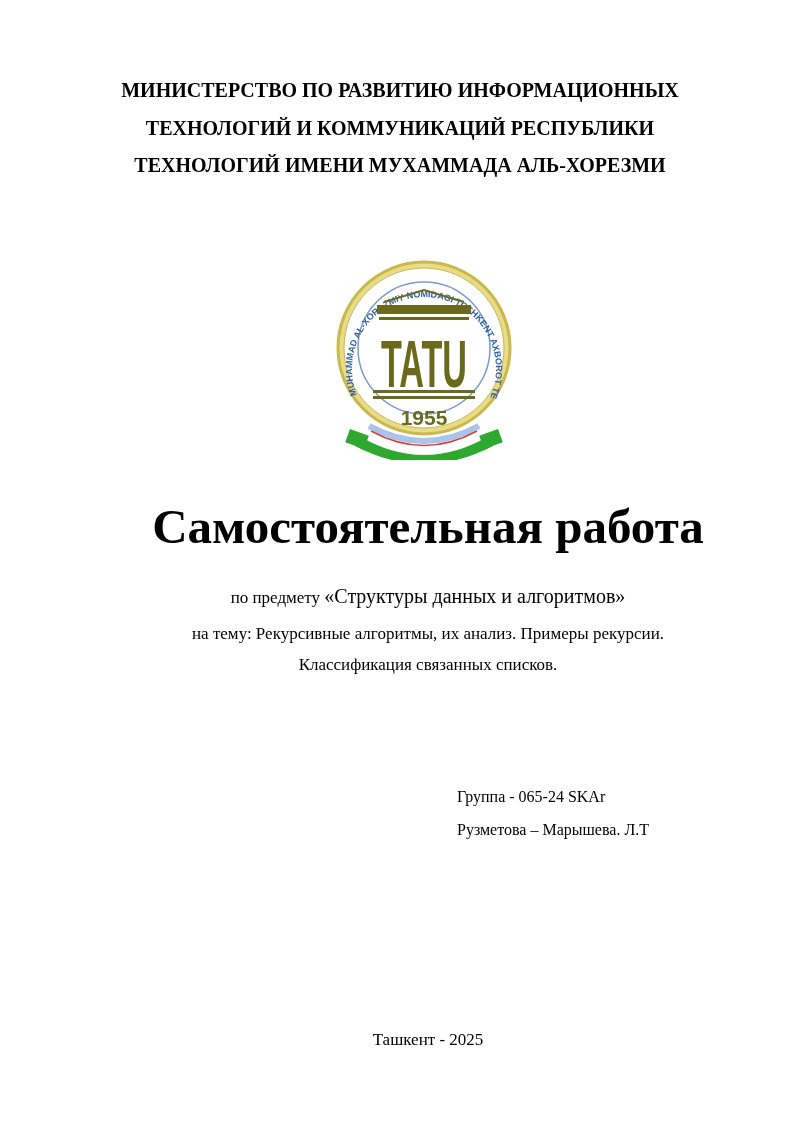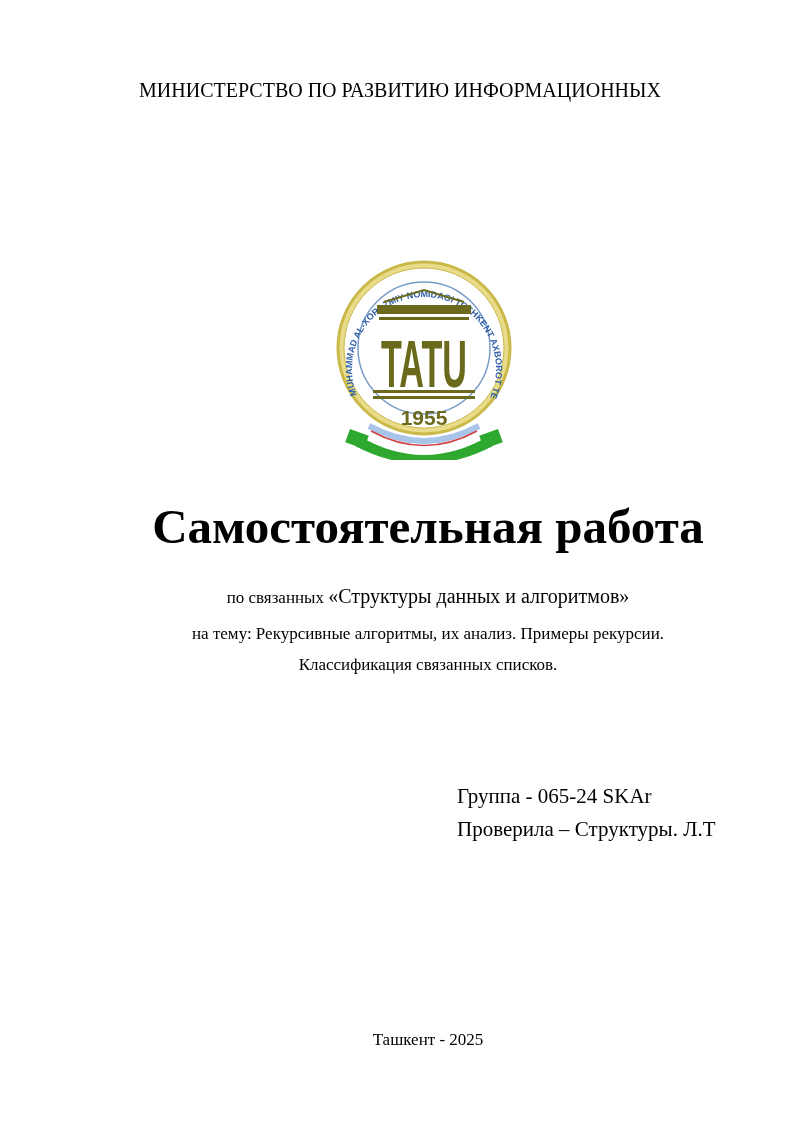"МИНИСТЕРСТВО ПО РАЗВИТИЮ ИНФОРМАЦИОННЫХ" .header { font-weight: normal -> bold }
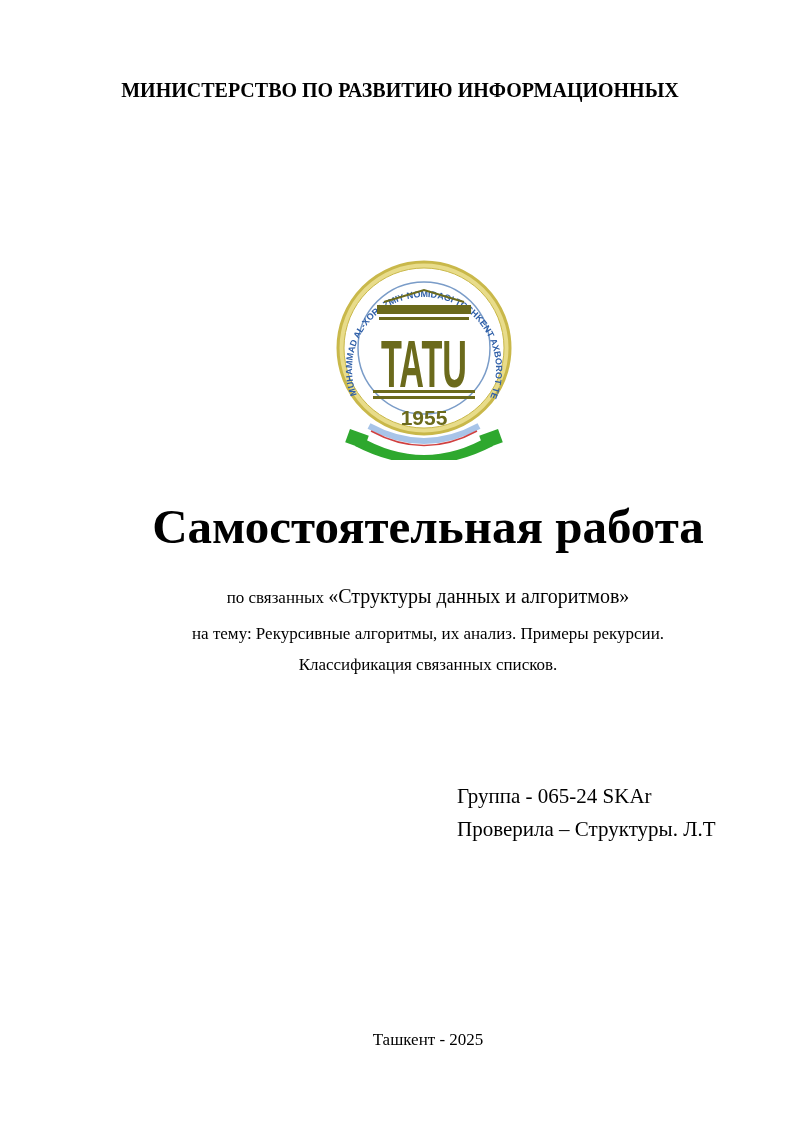"ТЕХНОЛОГИЙ И КОММУНИКАЦИЙ РЕСПУБЛИКИ" span.line { html: none -> <span>ТЕХНОЛОГИЙ И КОММУНИКАЦИЙ РЕСПУБЛИКИ</span> }
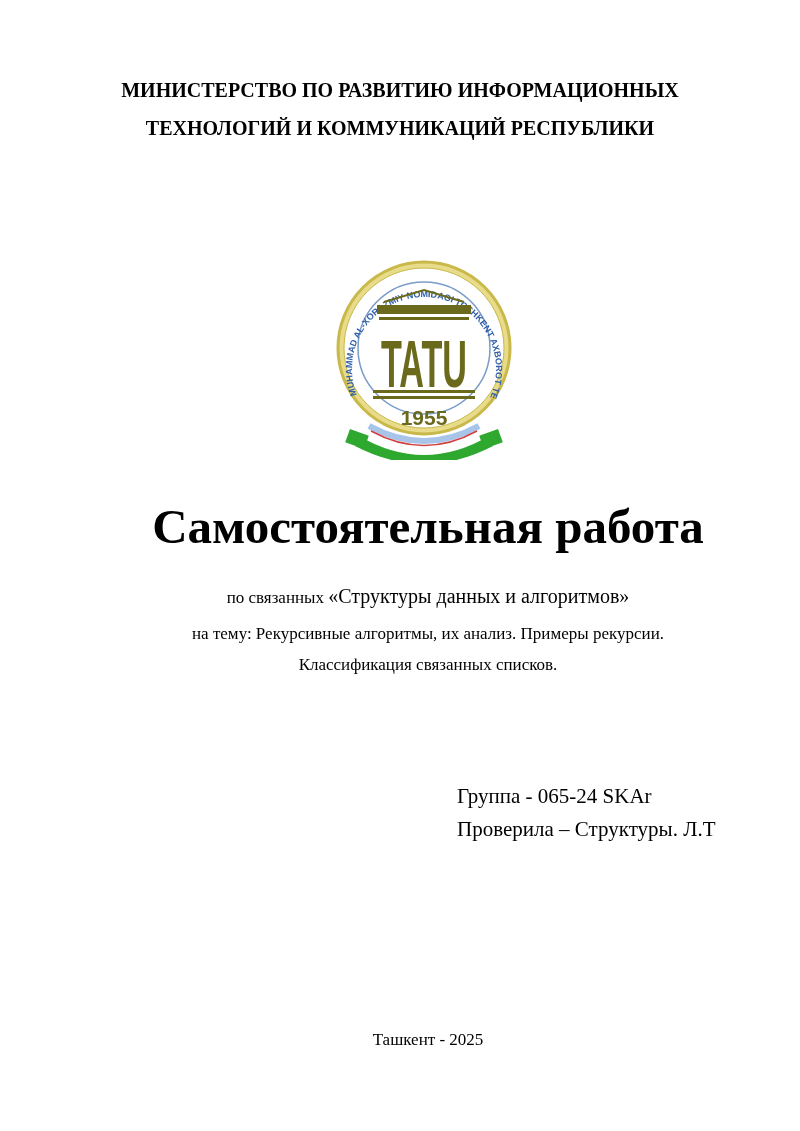"ТЕХНОЛОГИЙ ИМЕНИ МУХАММАДА АЛЬ-ХОРЕЗМИ" span.line { html: none -> <span>ТЕХНОЛОГИЙ ИМЕНИ МУХАММАДА АЛЬ-ХОРЕЗМИ</span> }
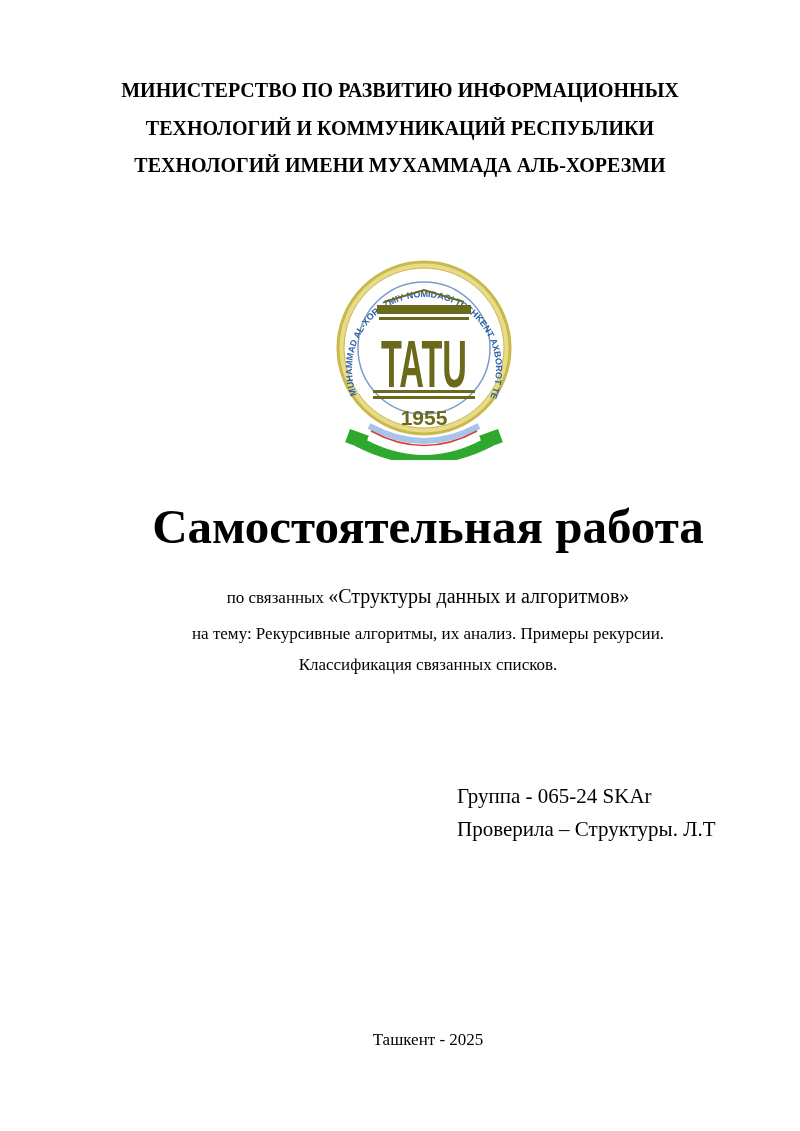"по связанных" span { text: связанных -> предмету }
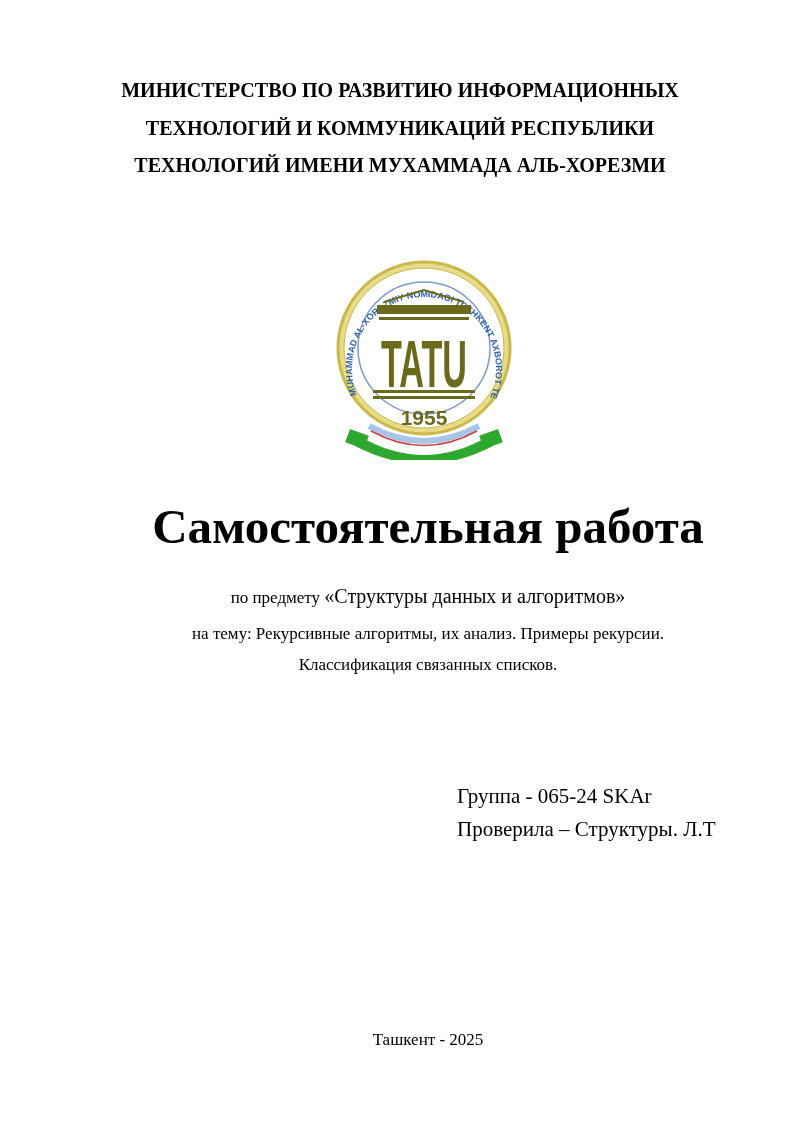"Группа - 065-24 SKAr" .info { font-size: 21px -> 16px }
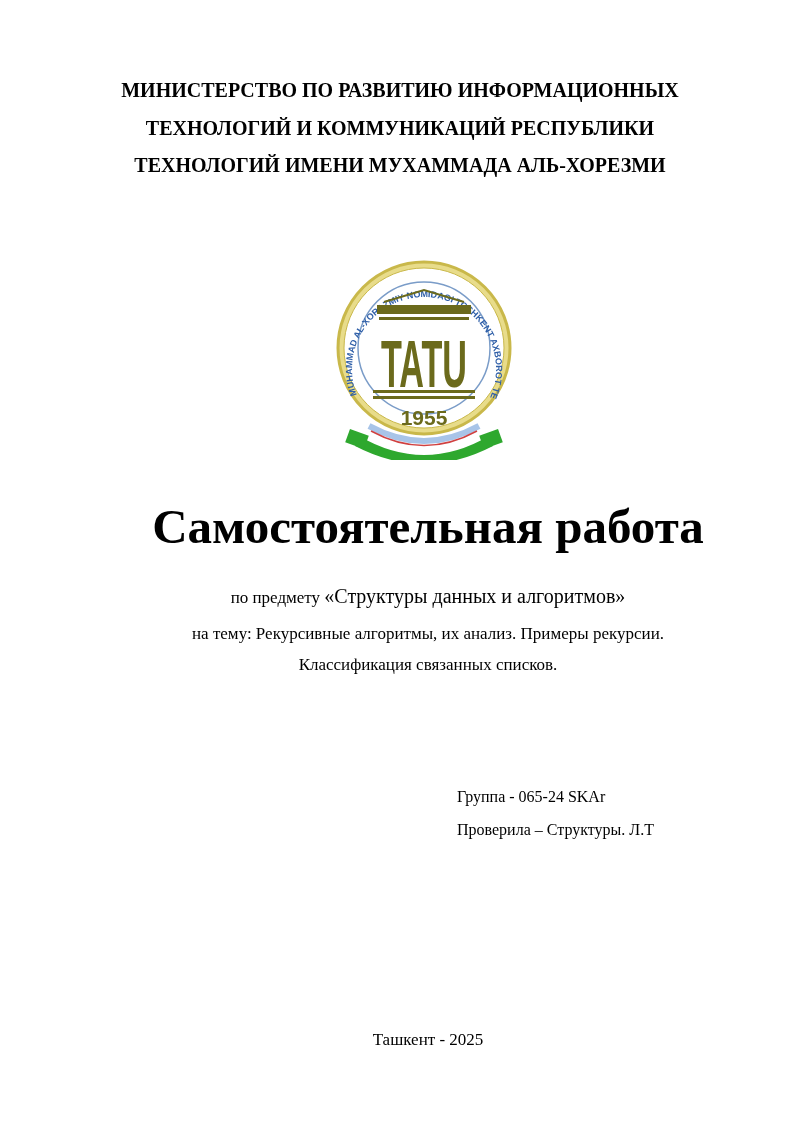"Проверила – Структуры. Л.Т" span.line { text: Проверила – Структуры -> Рузметова – Марышева }
